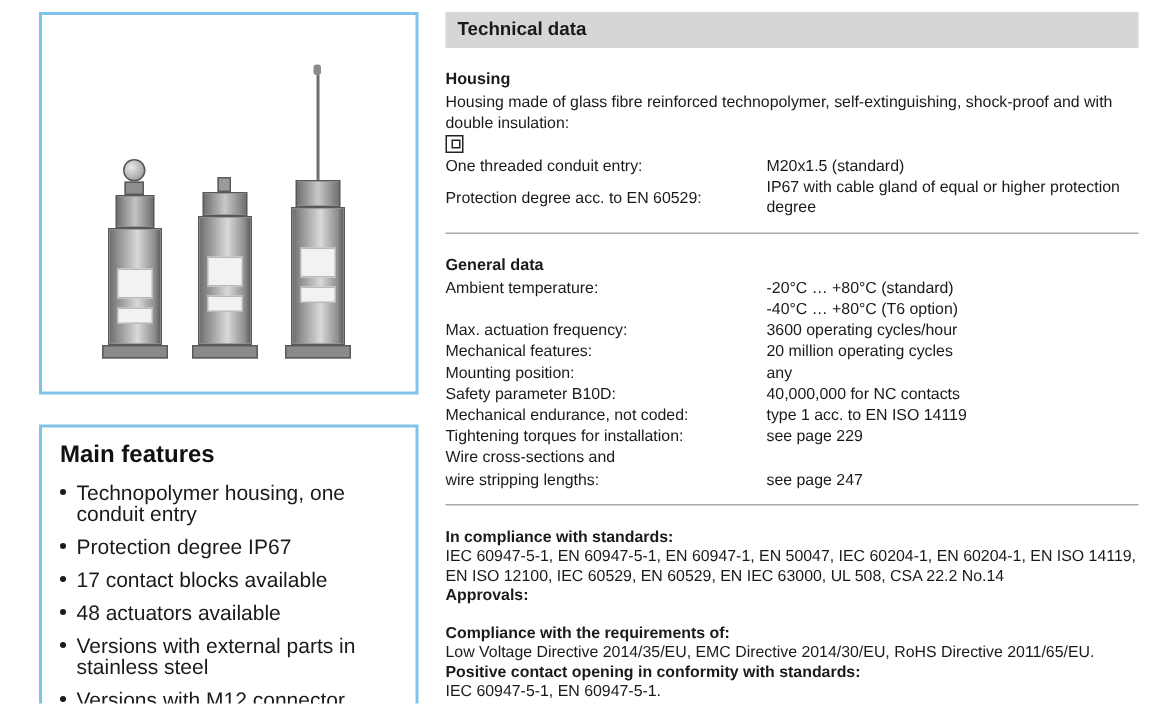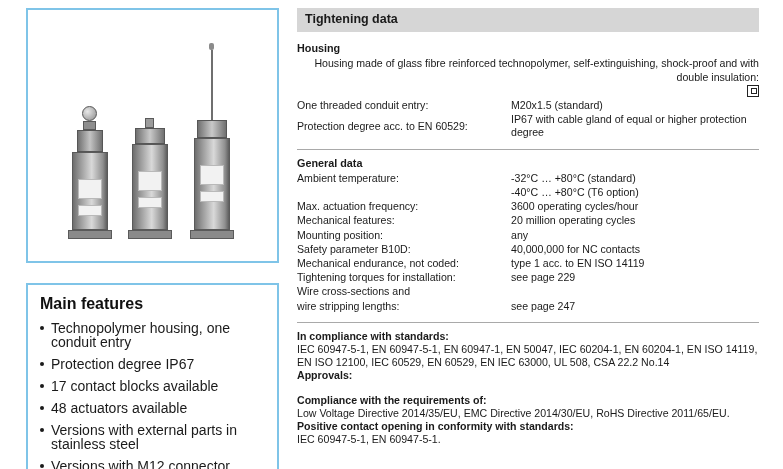"Tightening data" div.tech-header { text: Tightening -> Technical }
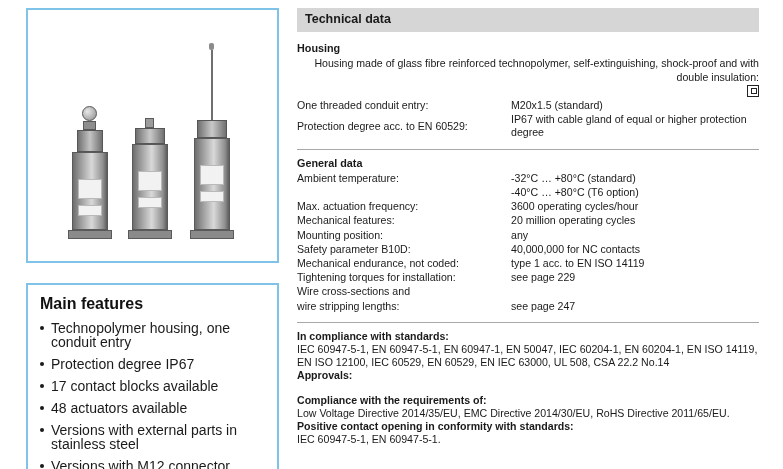"Housing" .block { margin-top: 2px -> 15px }
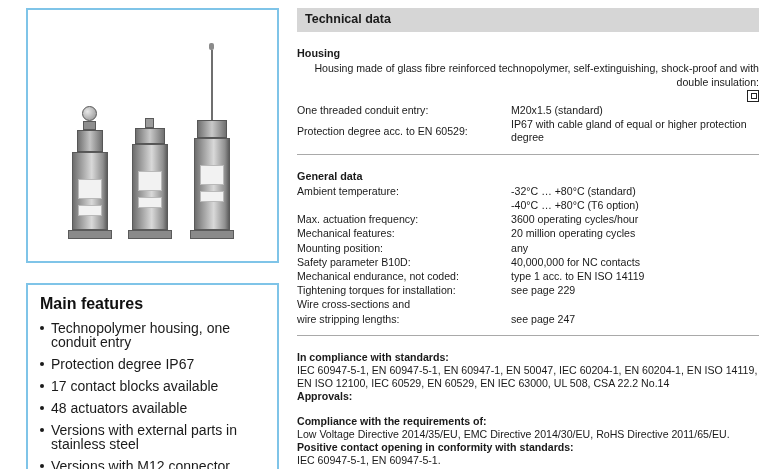"Housing made of glass fibre" .free-line { text-align: right -> none }
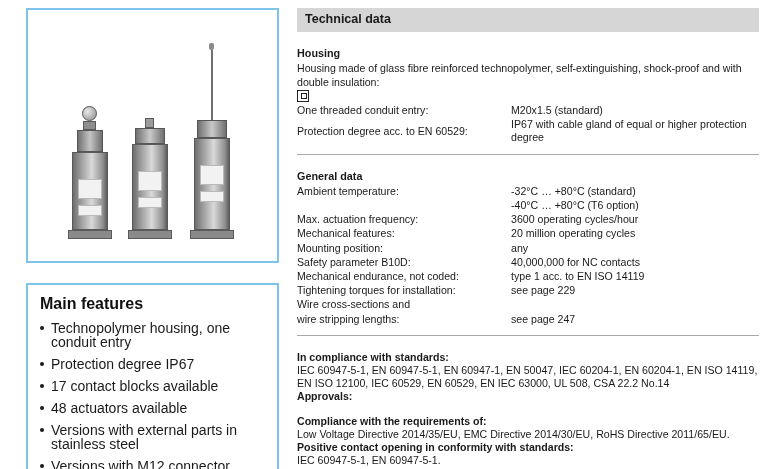"-32°C … +80°C (standard)" div.spec-value { text: -32 -> -20 }
